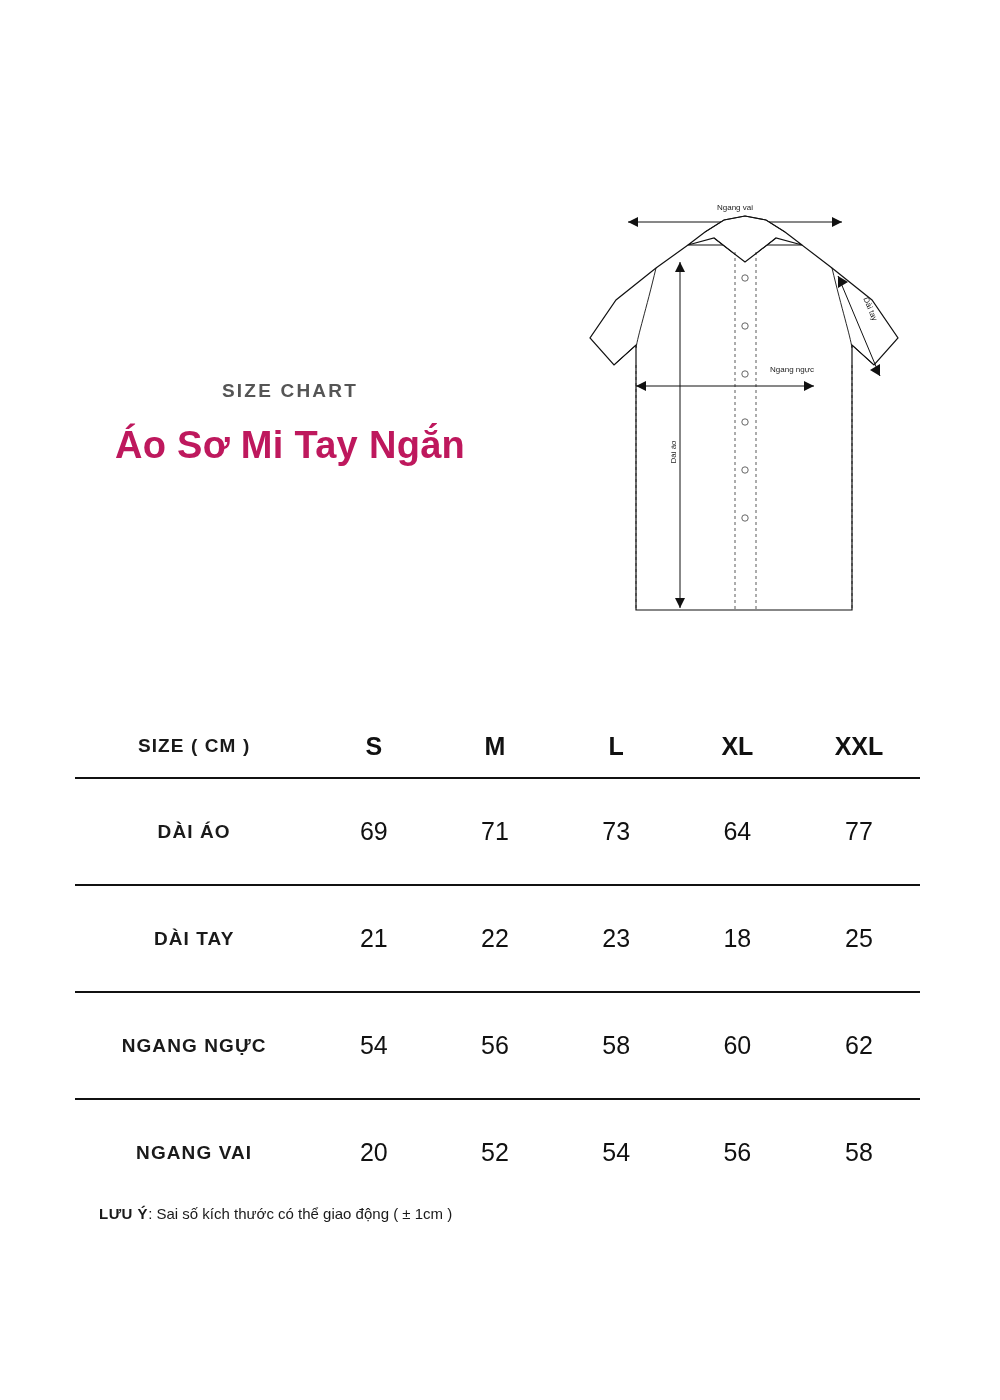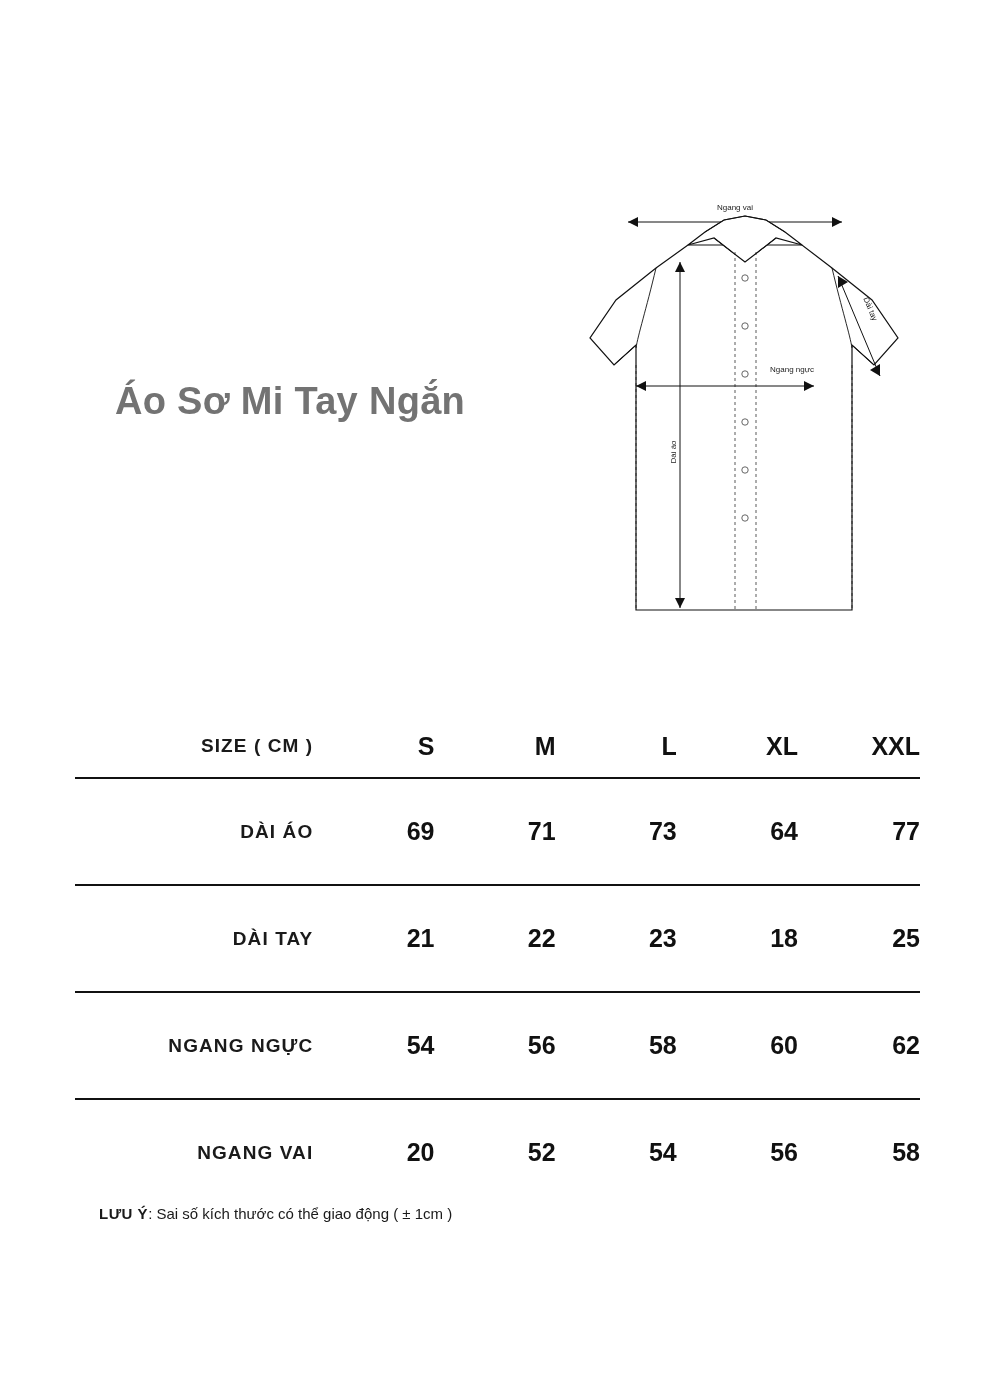"SIZE CHART" div.kicker { html: none -> <div>SIZE CHART</div> }
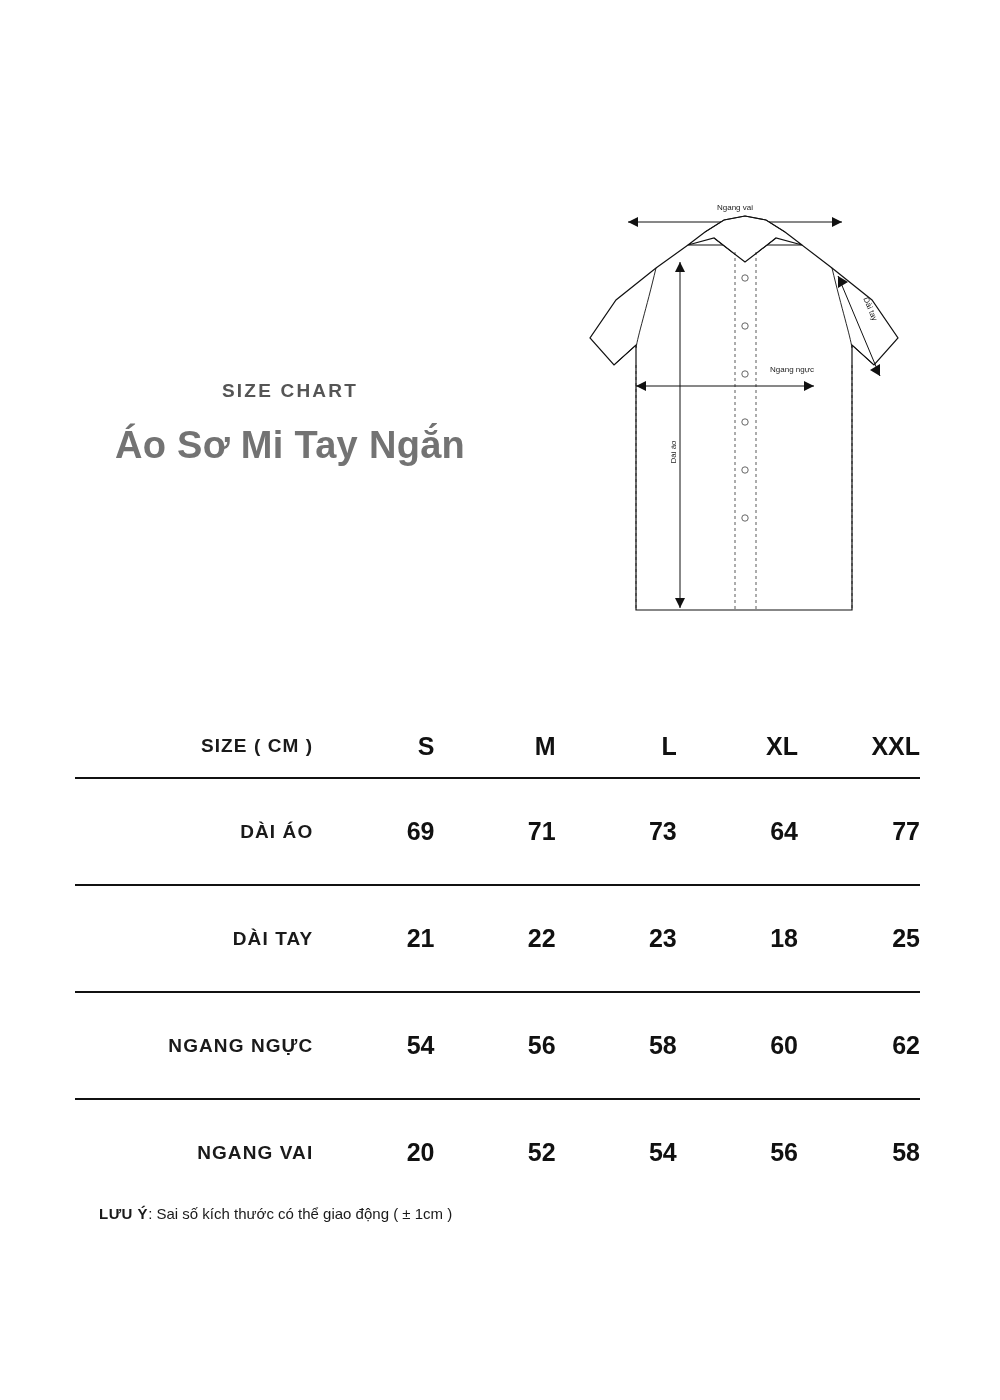"Áo Sơ Mi Tay Ngắn" .main-title { color: #737373 -> #be185d }
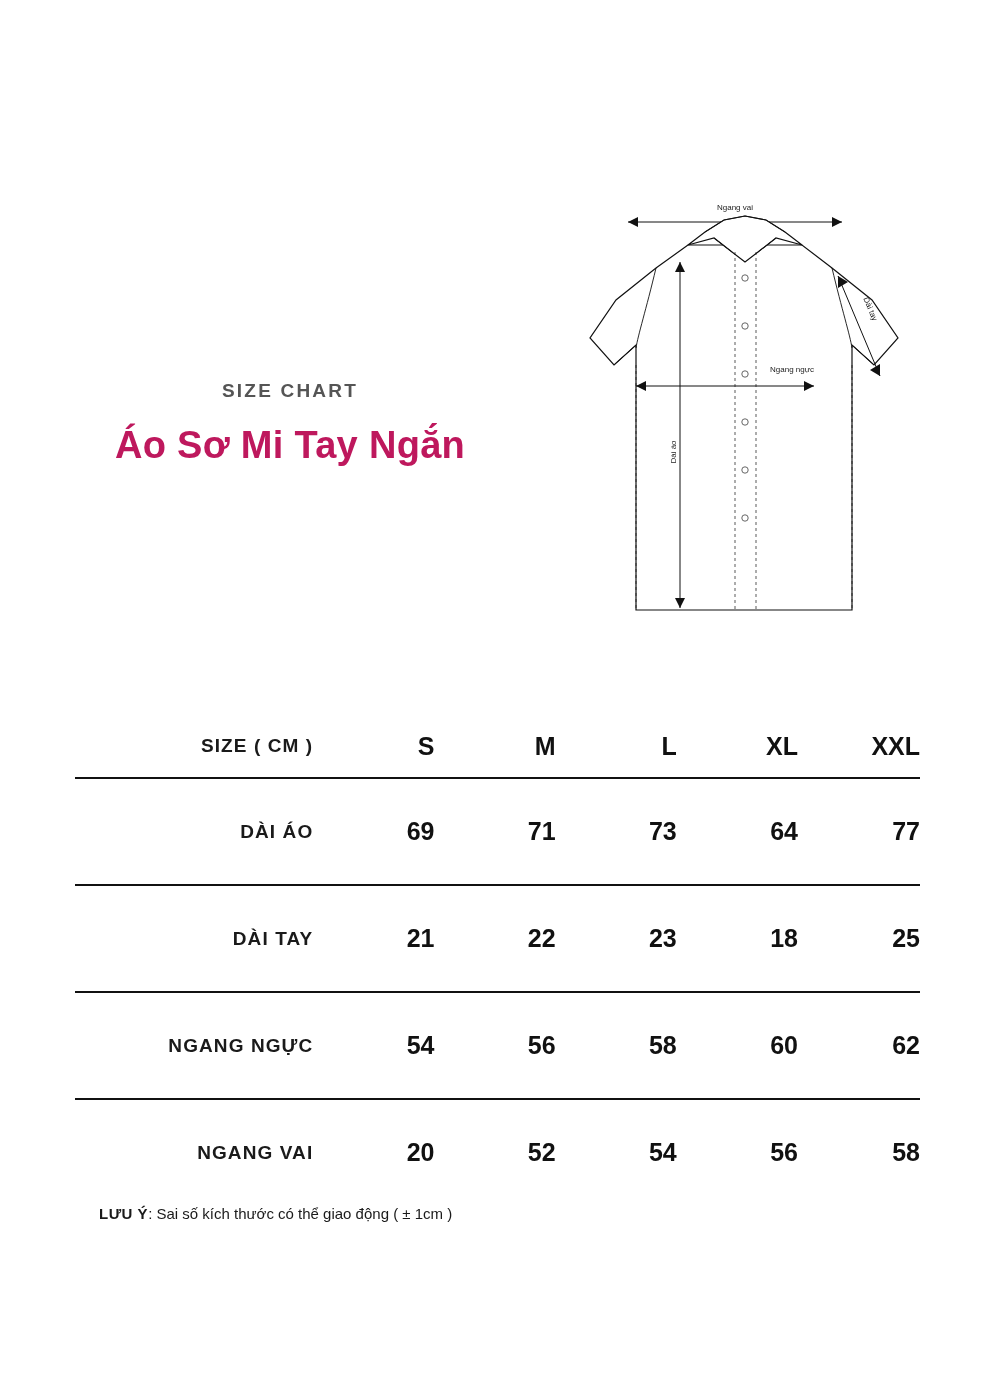"SIZE ( CM )" table.size-table th, table.size-table td { text-align: right -> center }
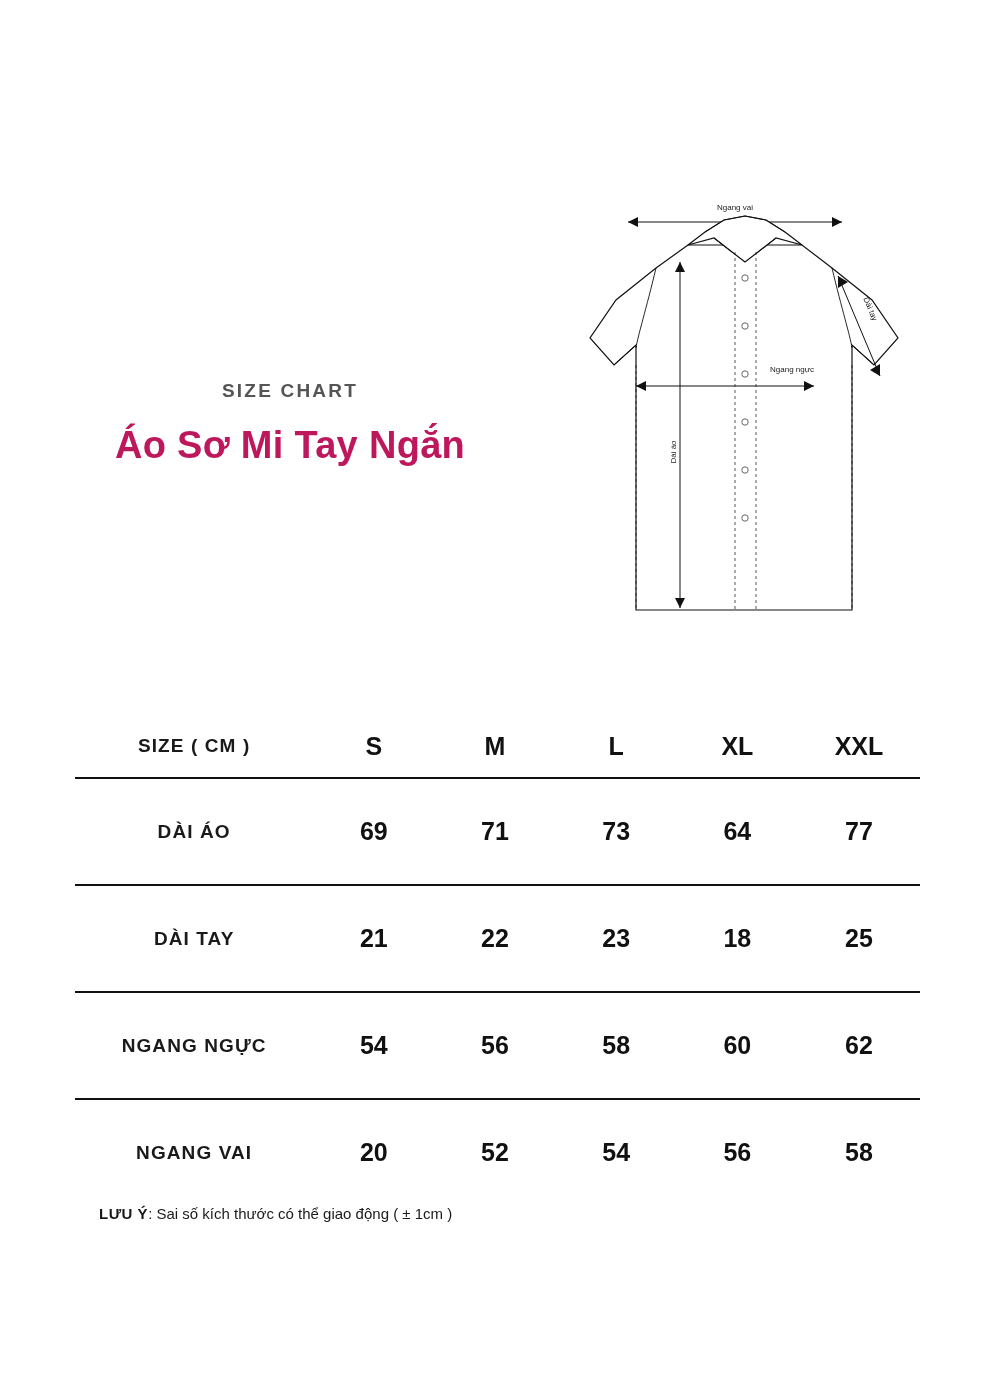"69" .col-val { font-weight: bold -> normal }
